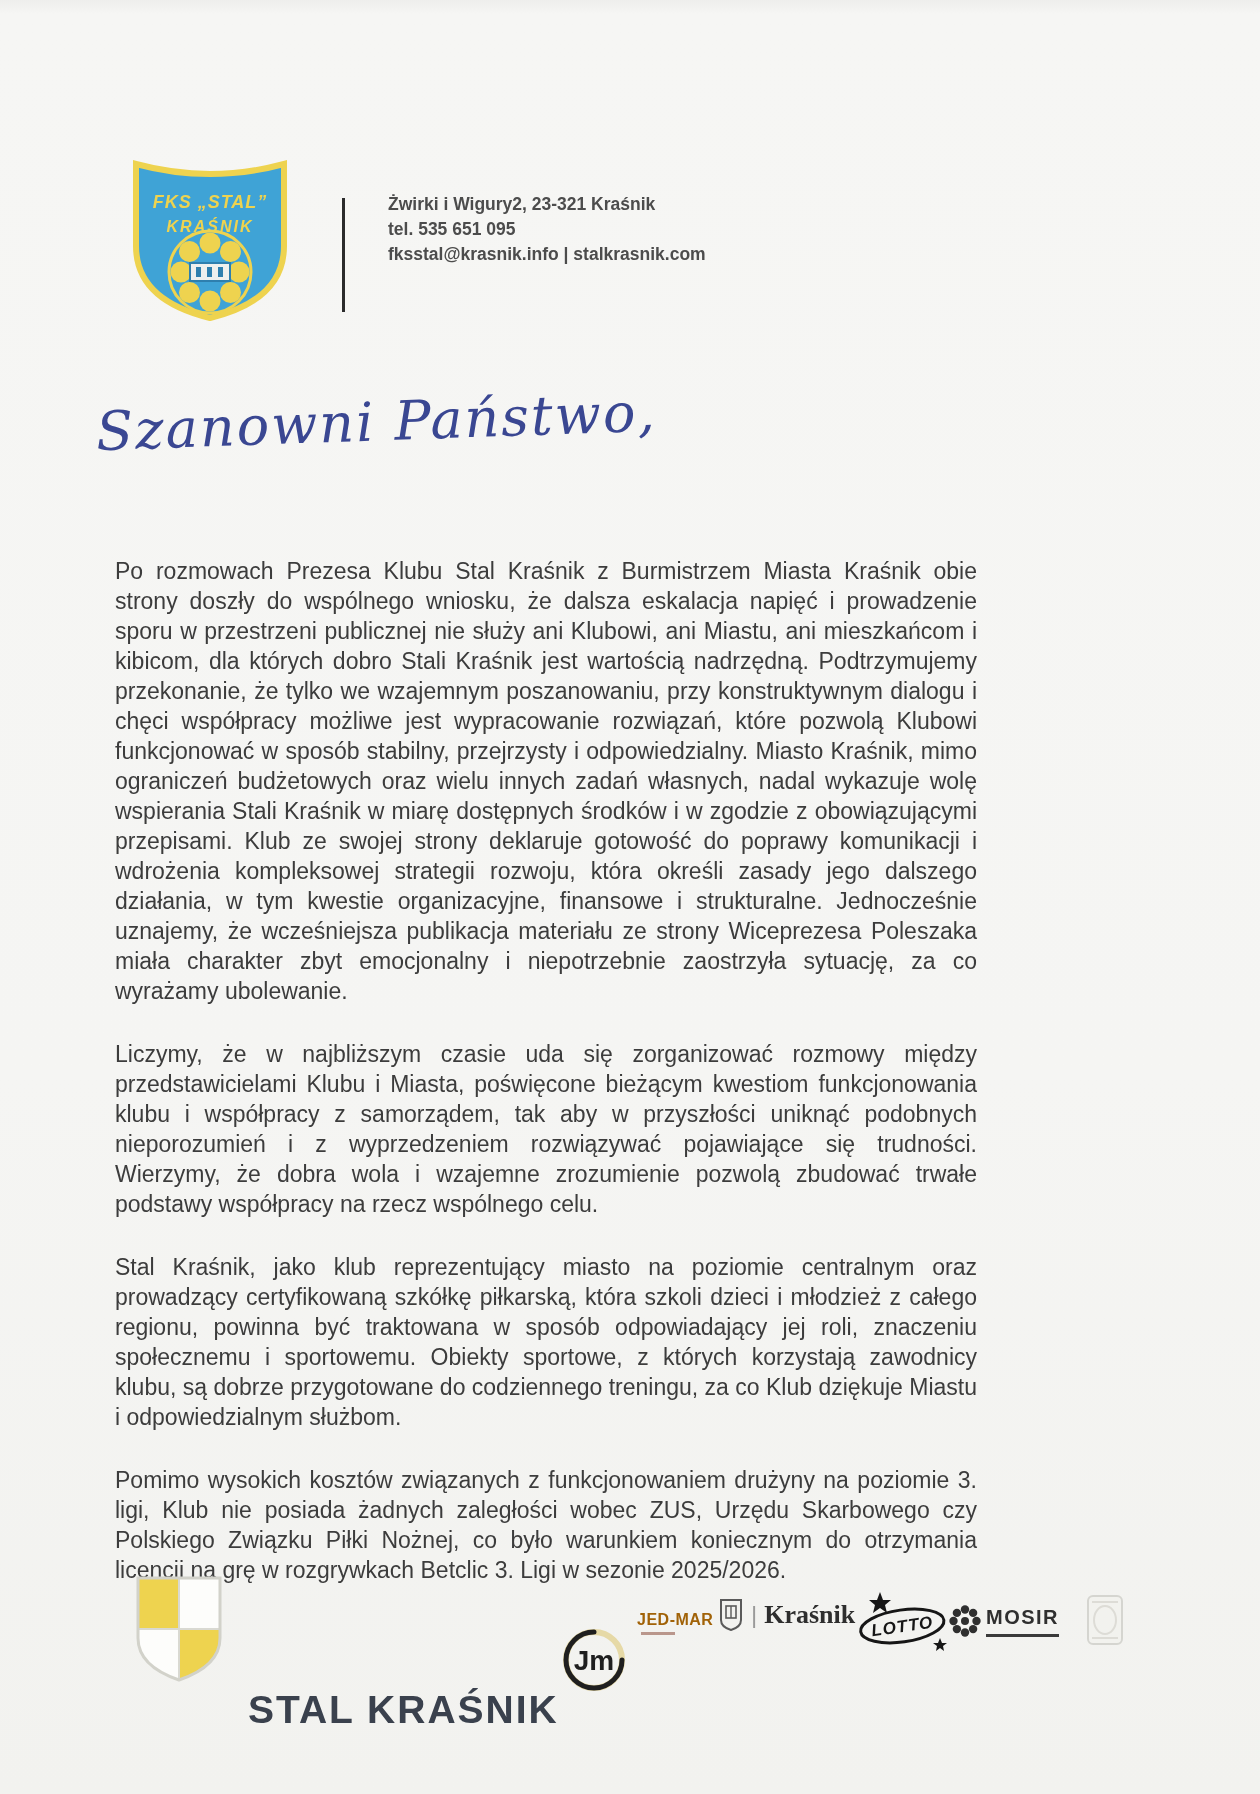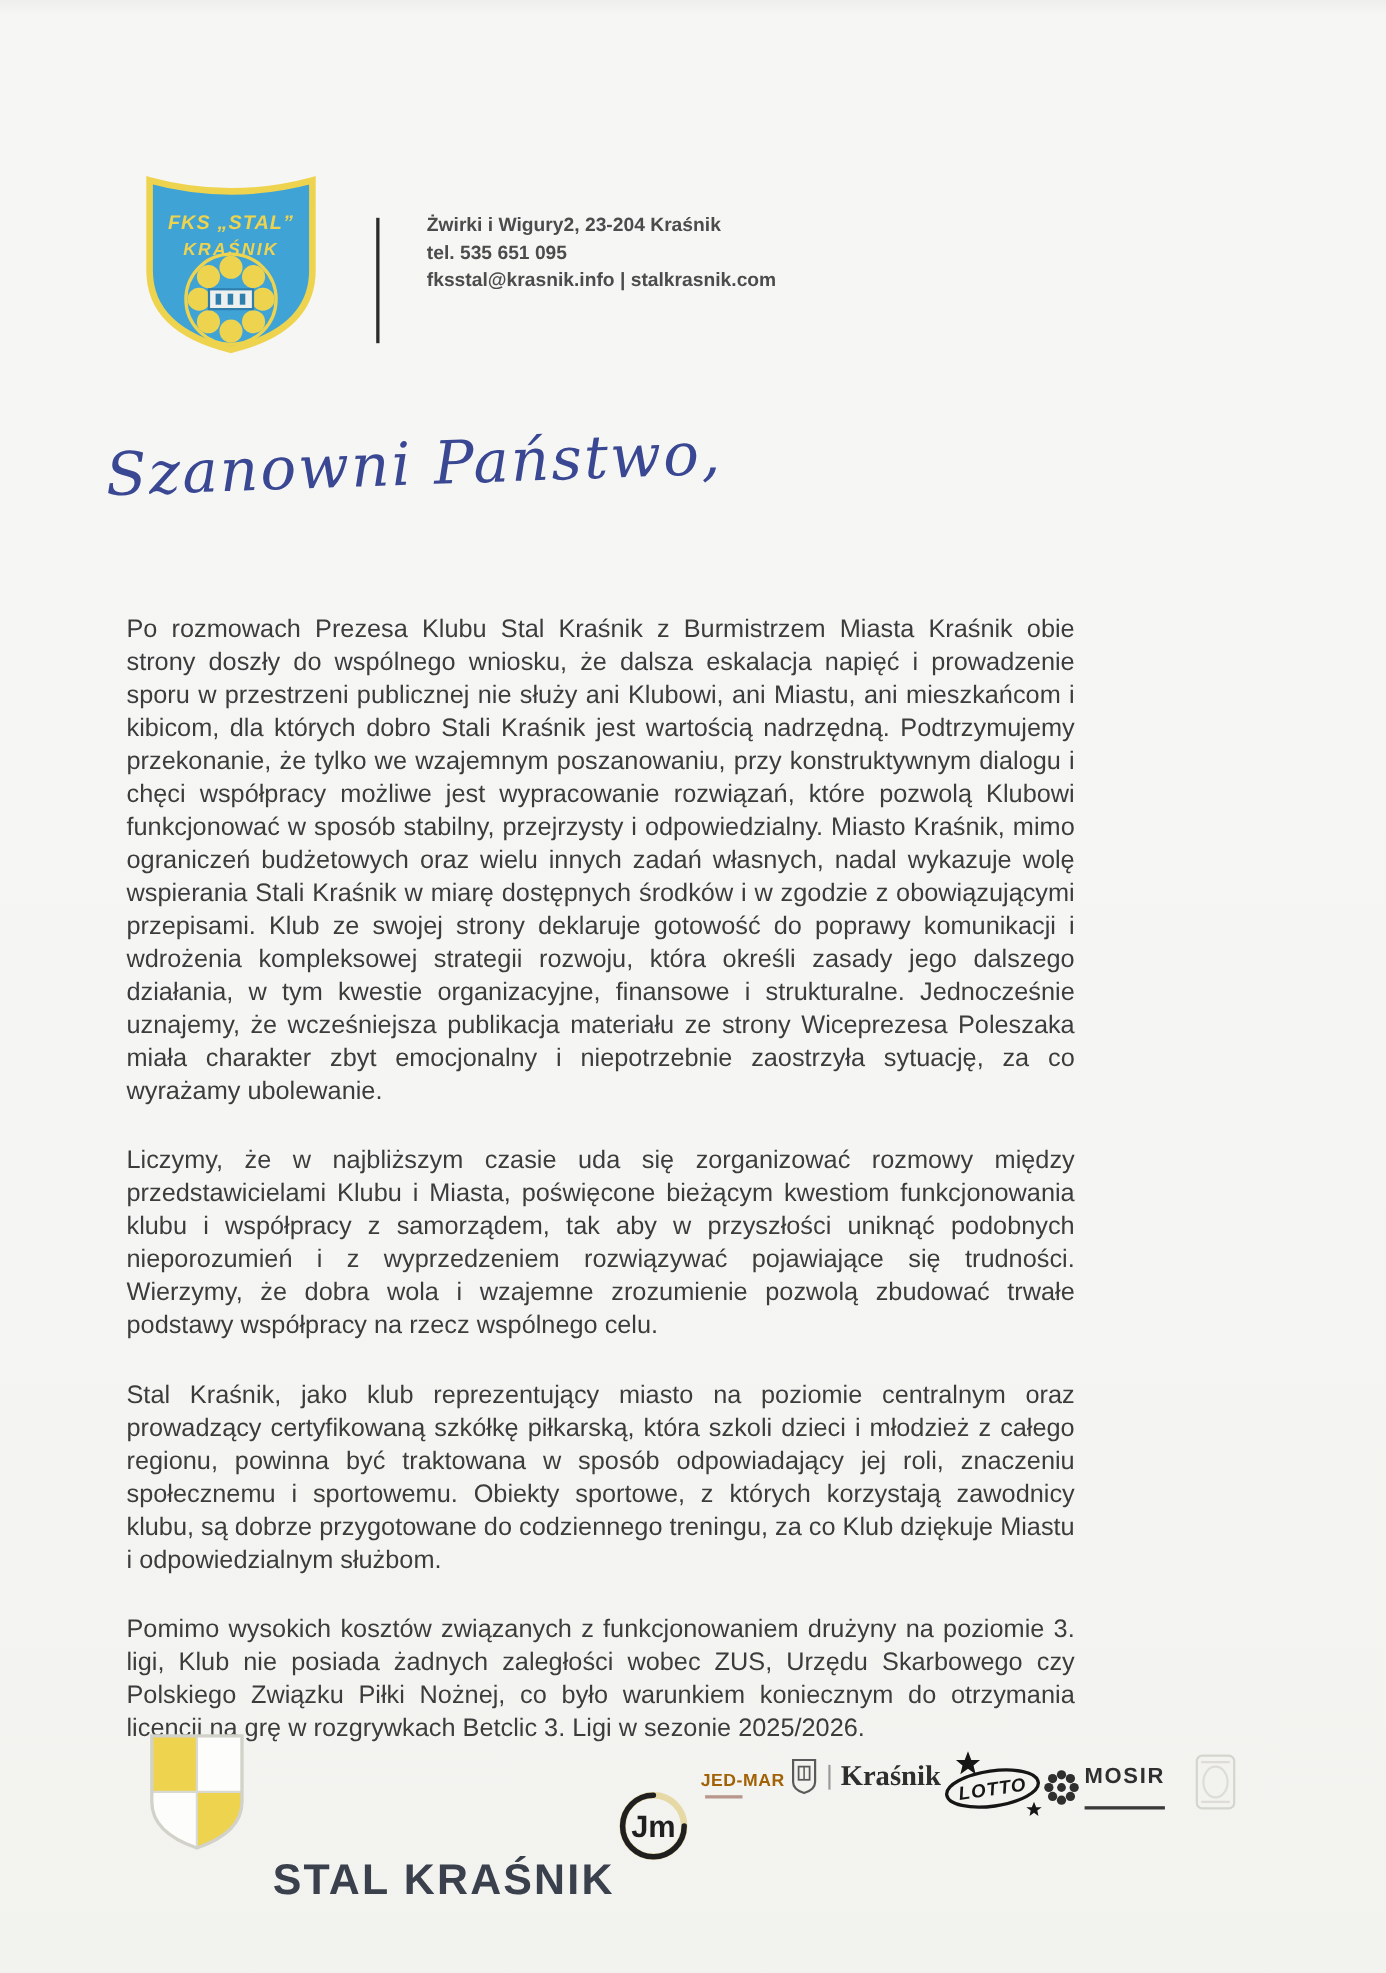"Żwirki i Wigury2, 23-204 Kraśnik" p.org-line { text: 23-204 -> 23-321 }
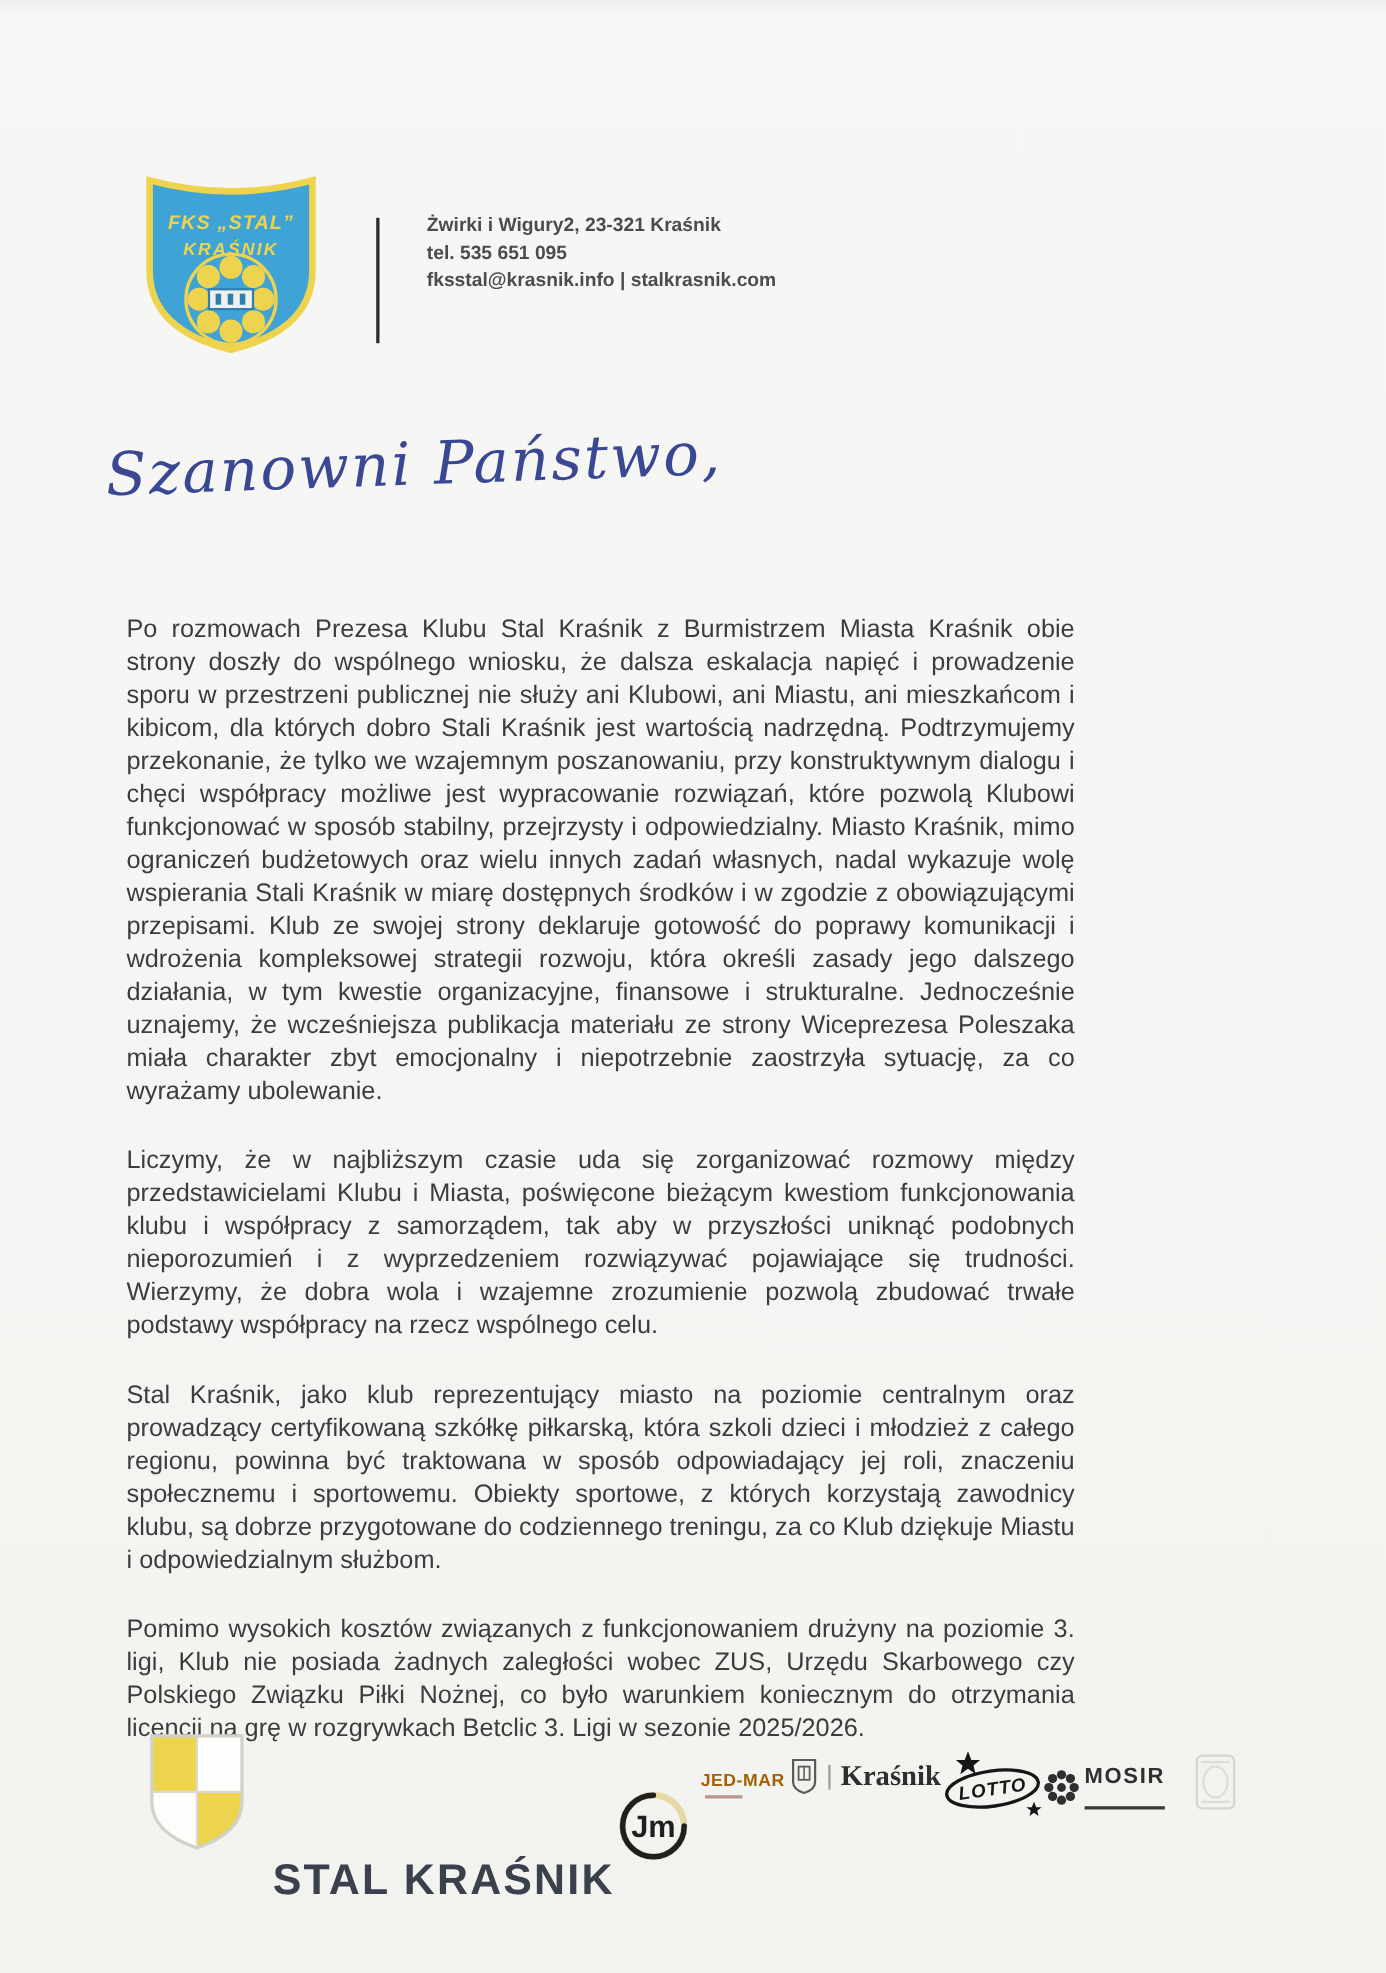"MOSIR" .mosir-label { padding-bottom: 15px -> 5px }
